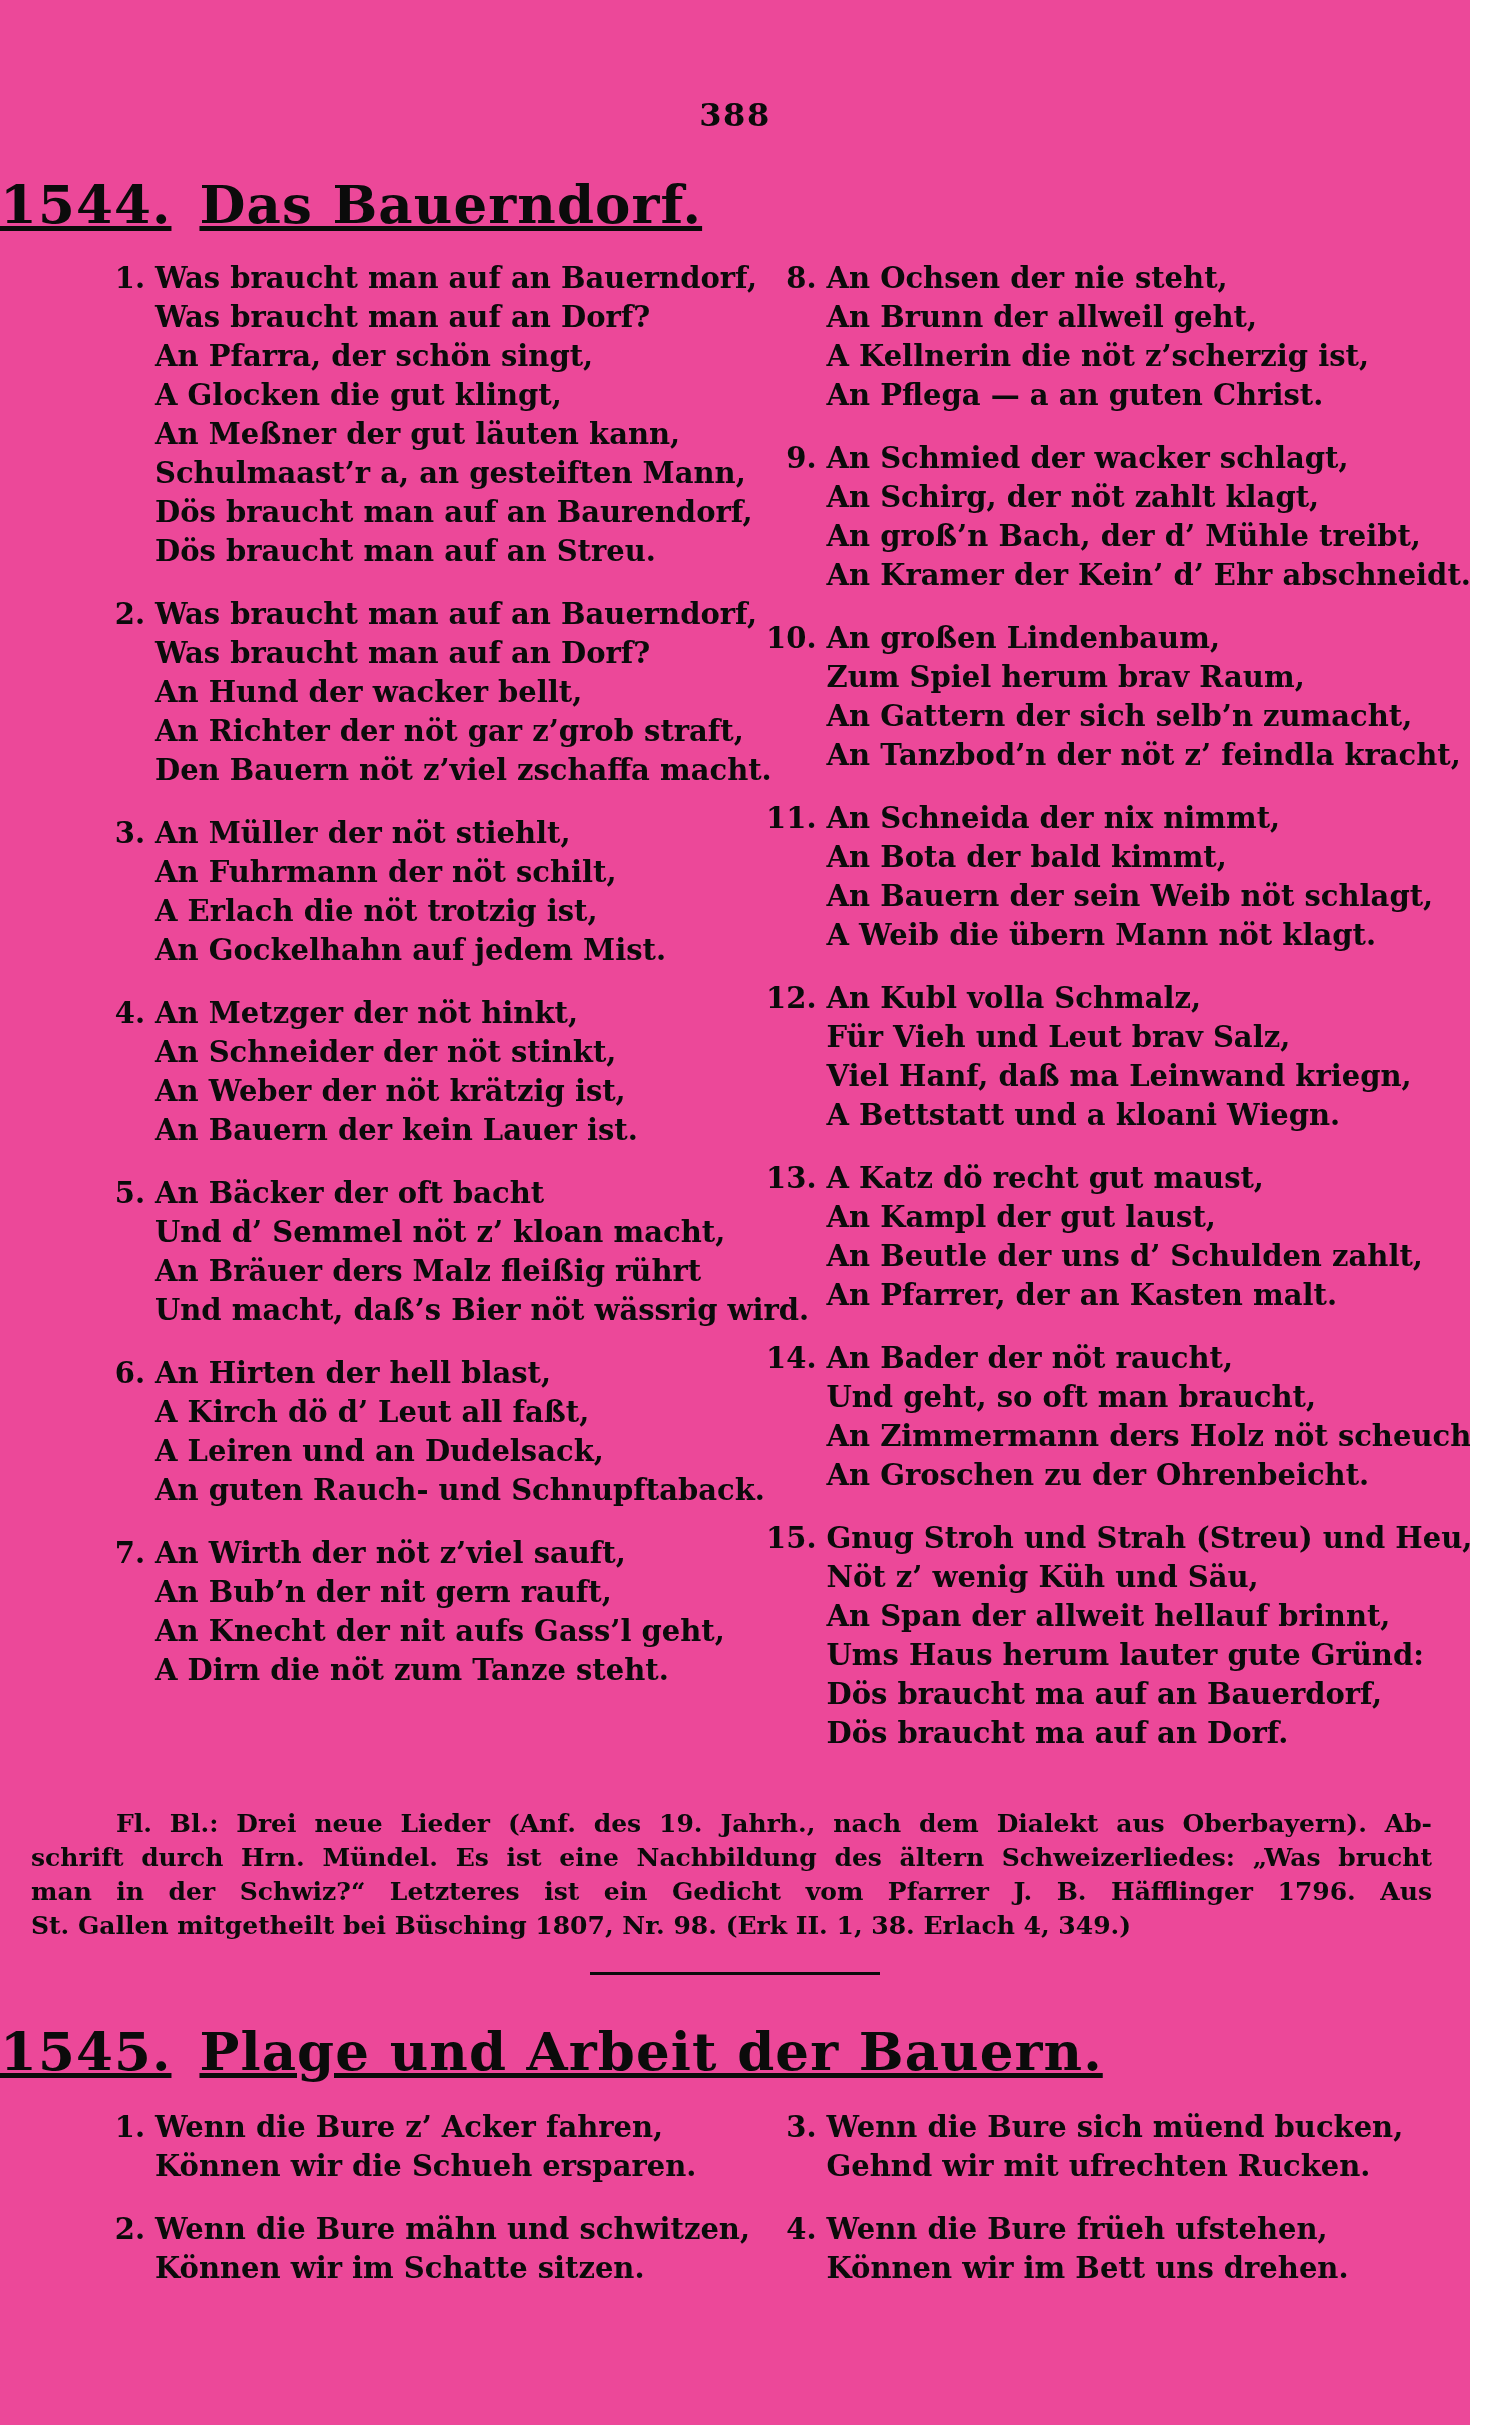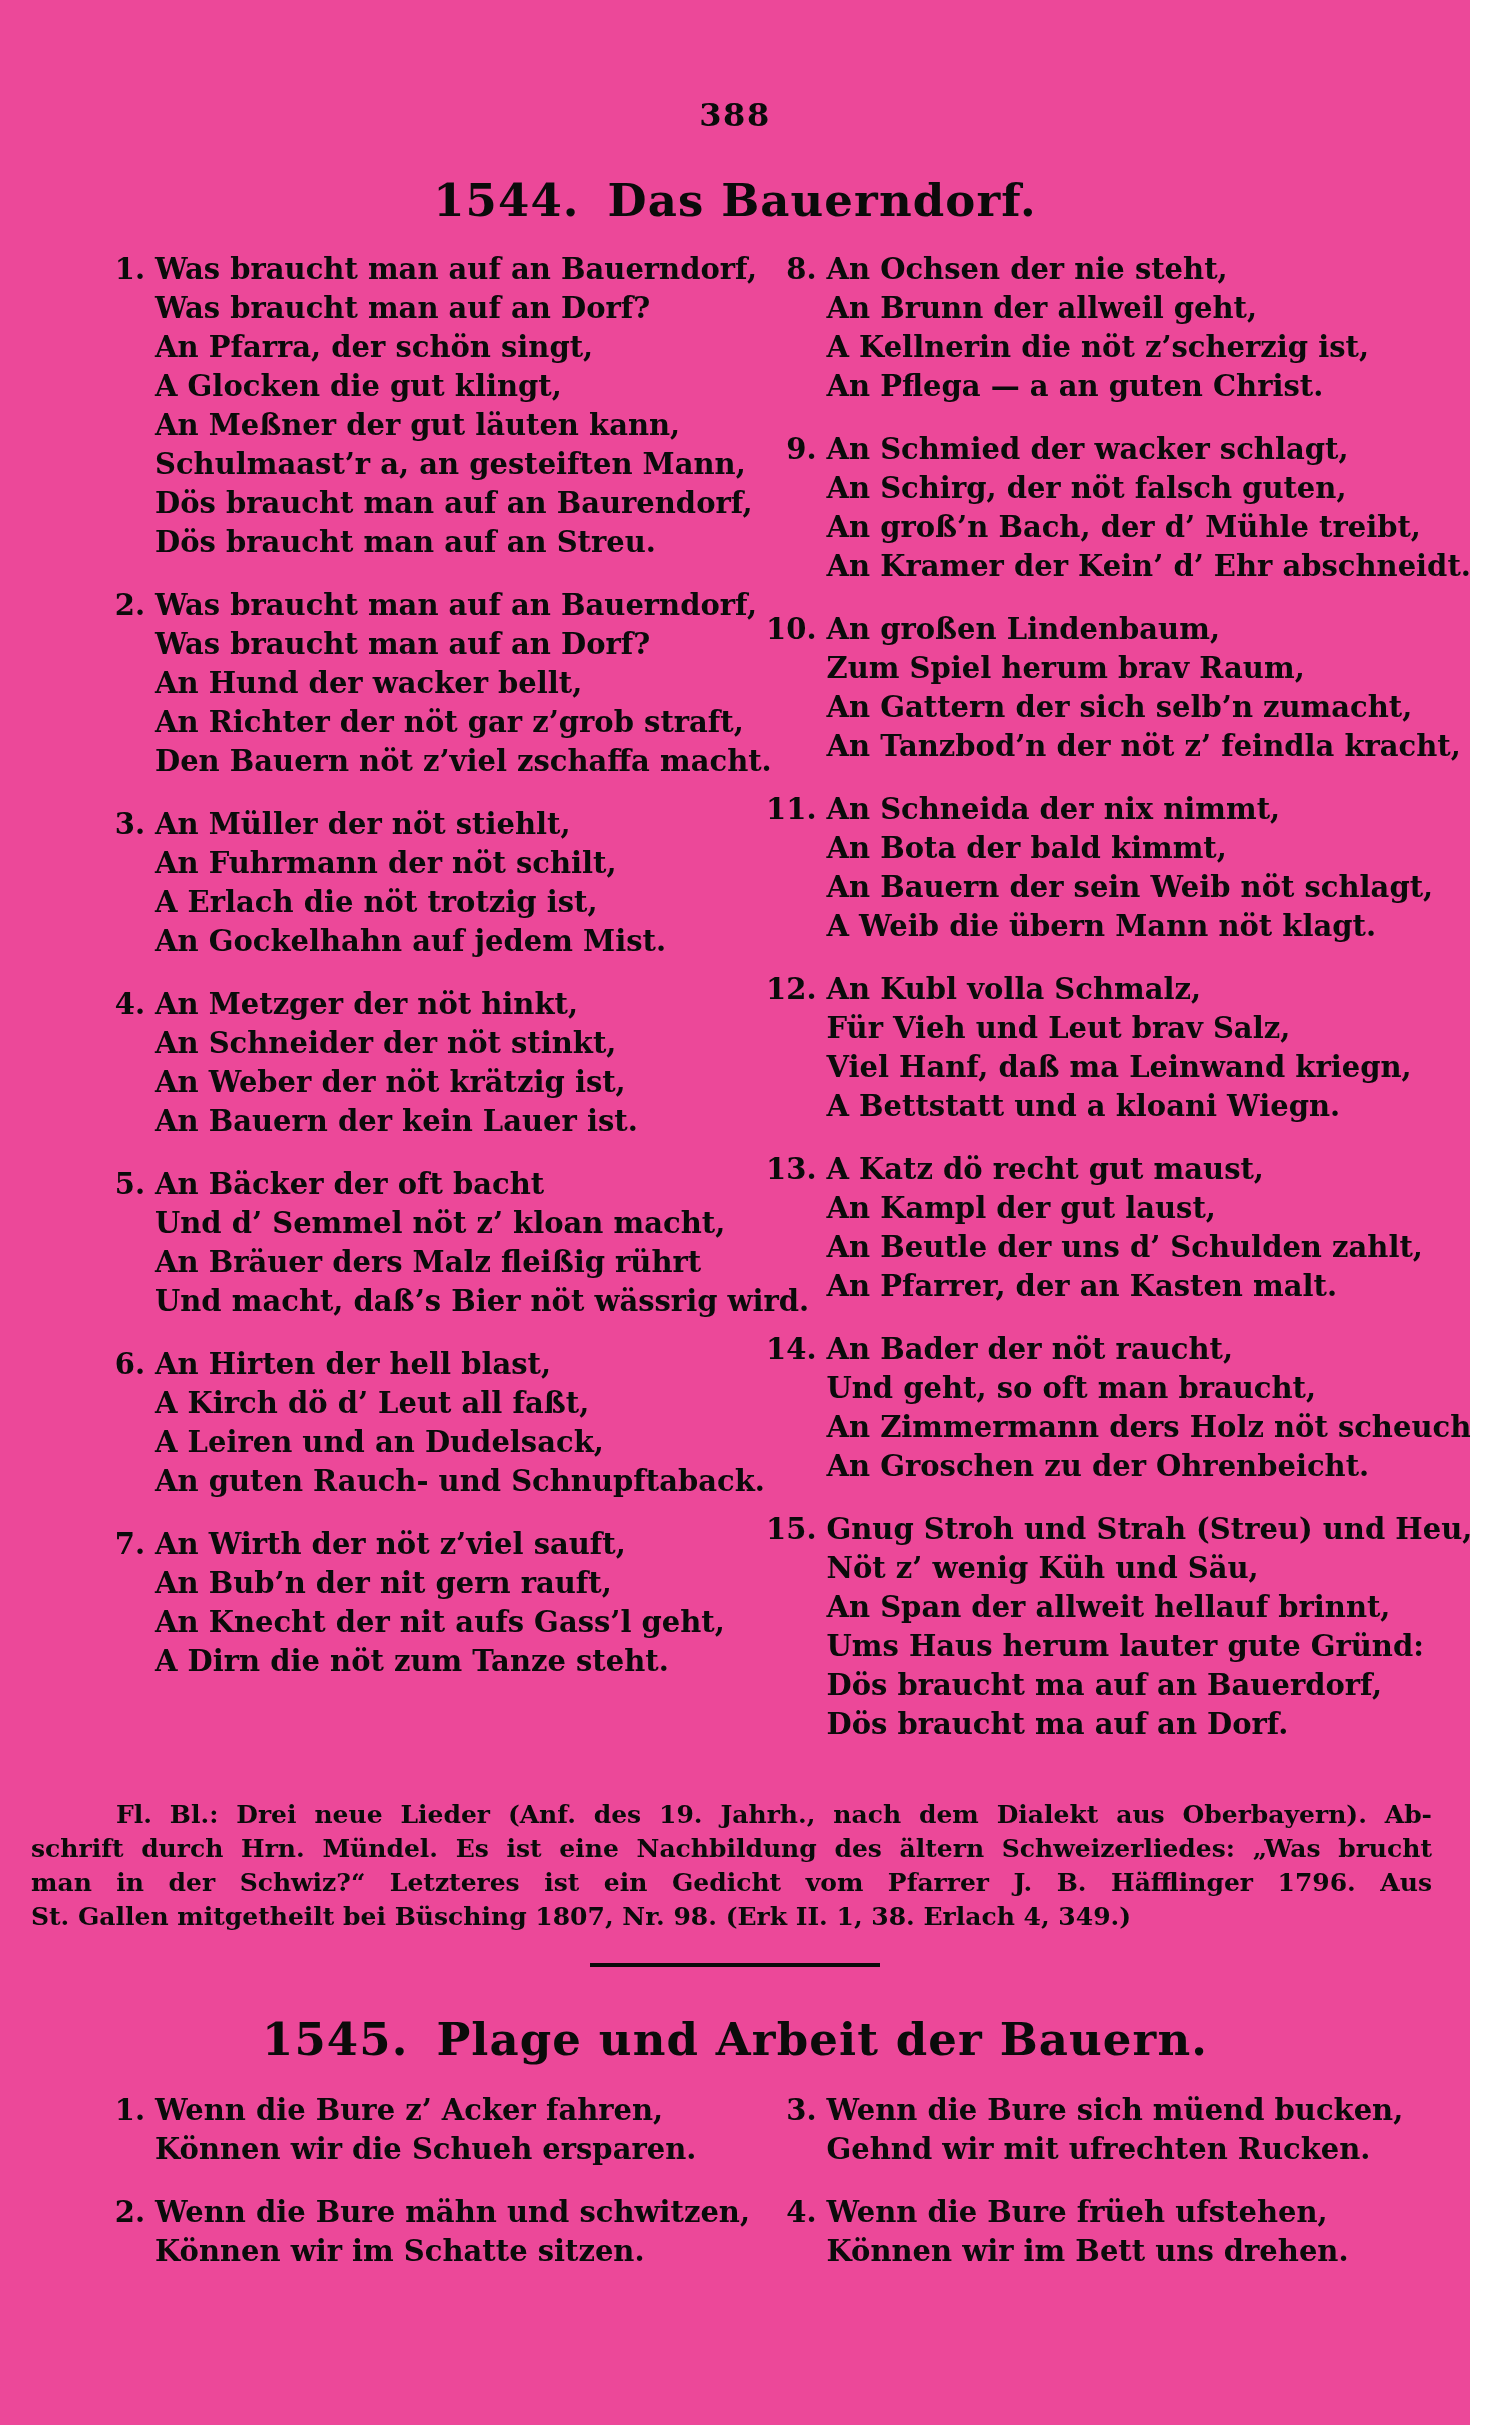"1544. Das Bauerndorf." .song-title { font-size: 45px -> 53px; text-align: center -> left; text-decoration: none -> underline }
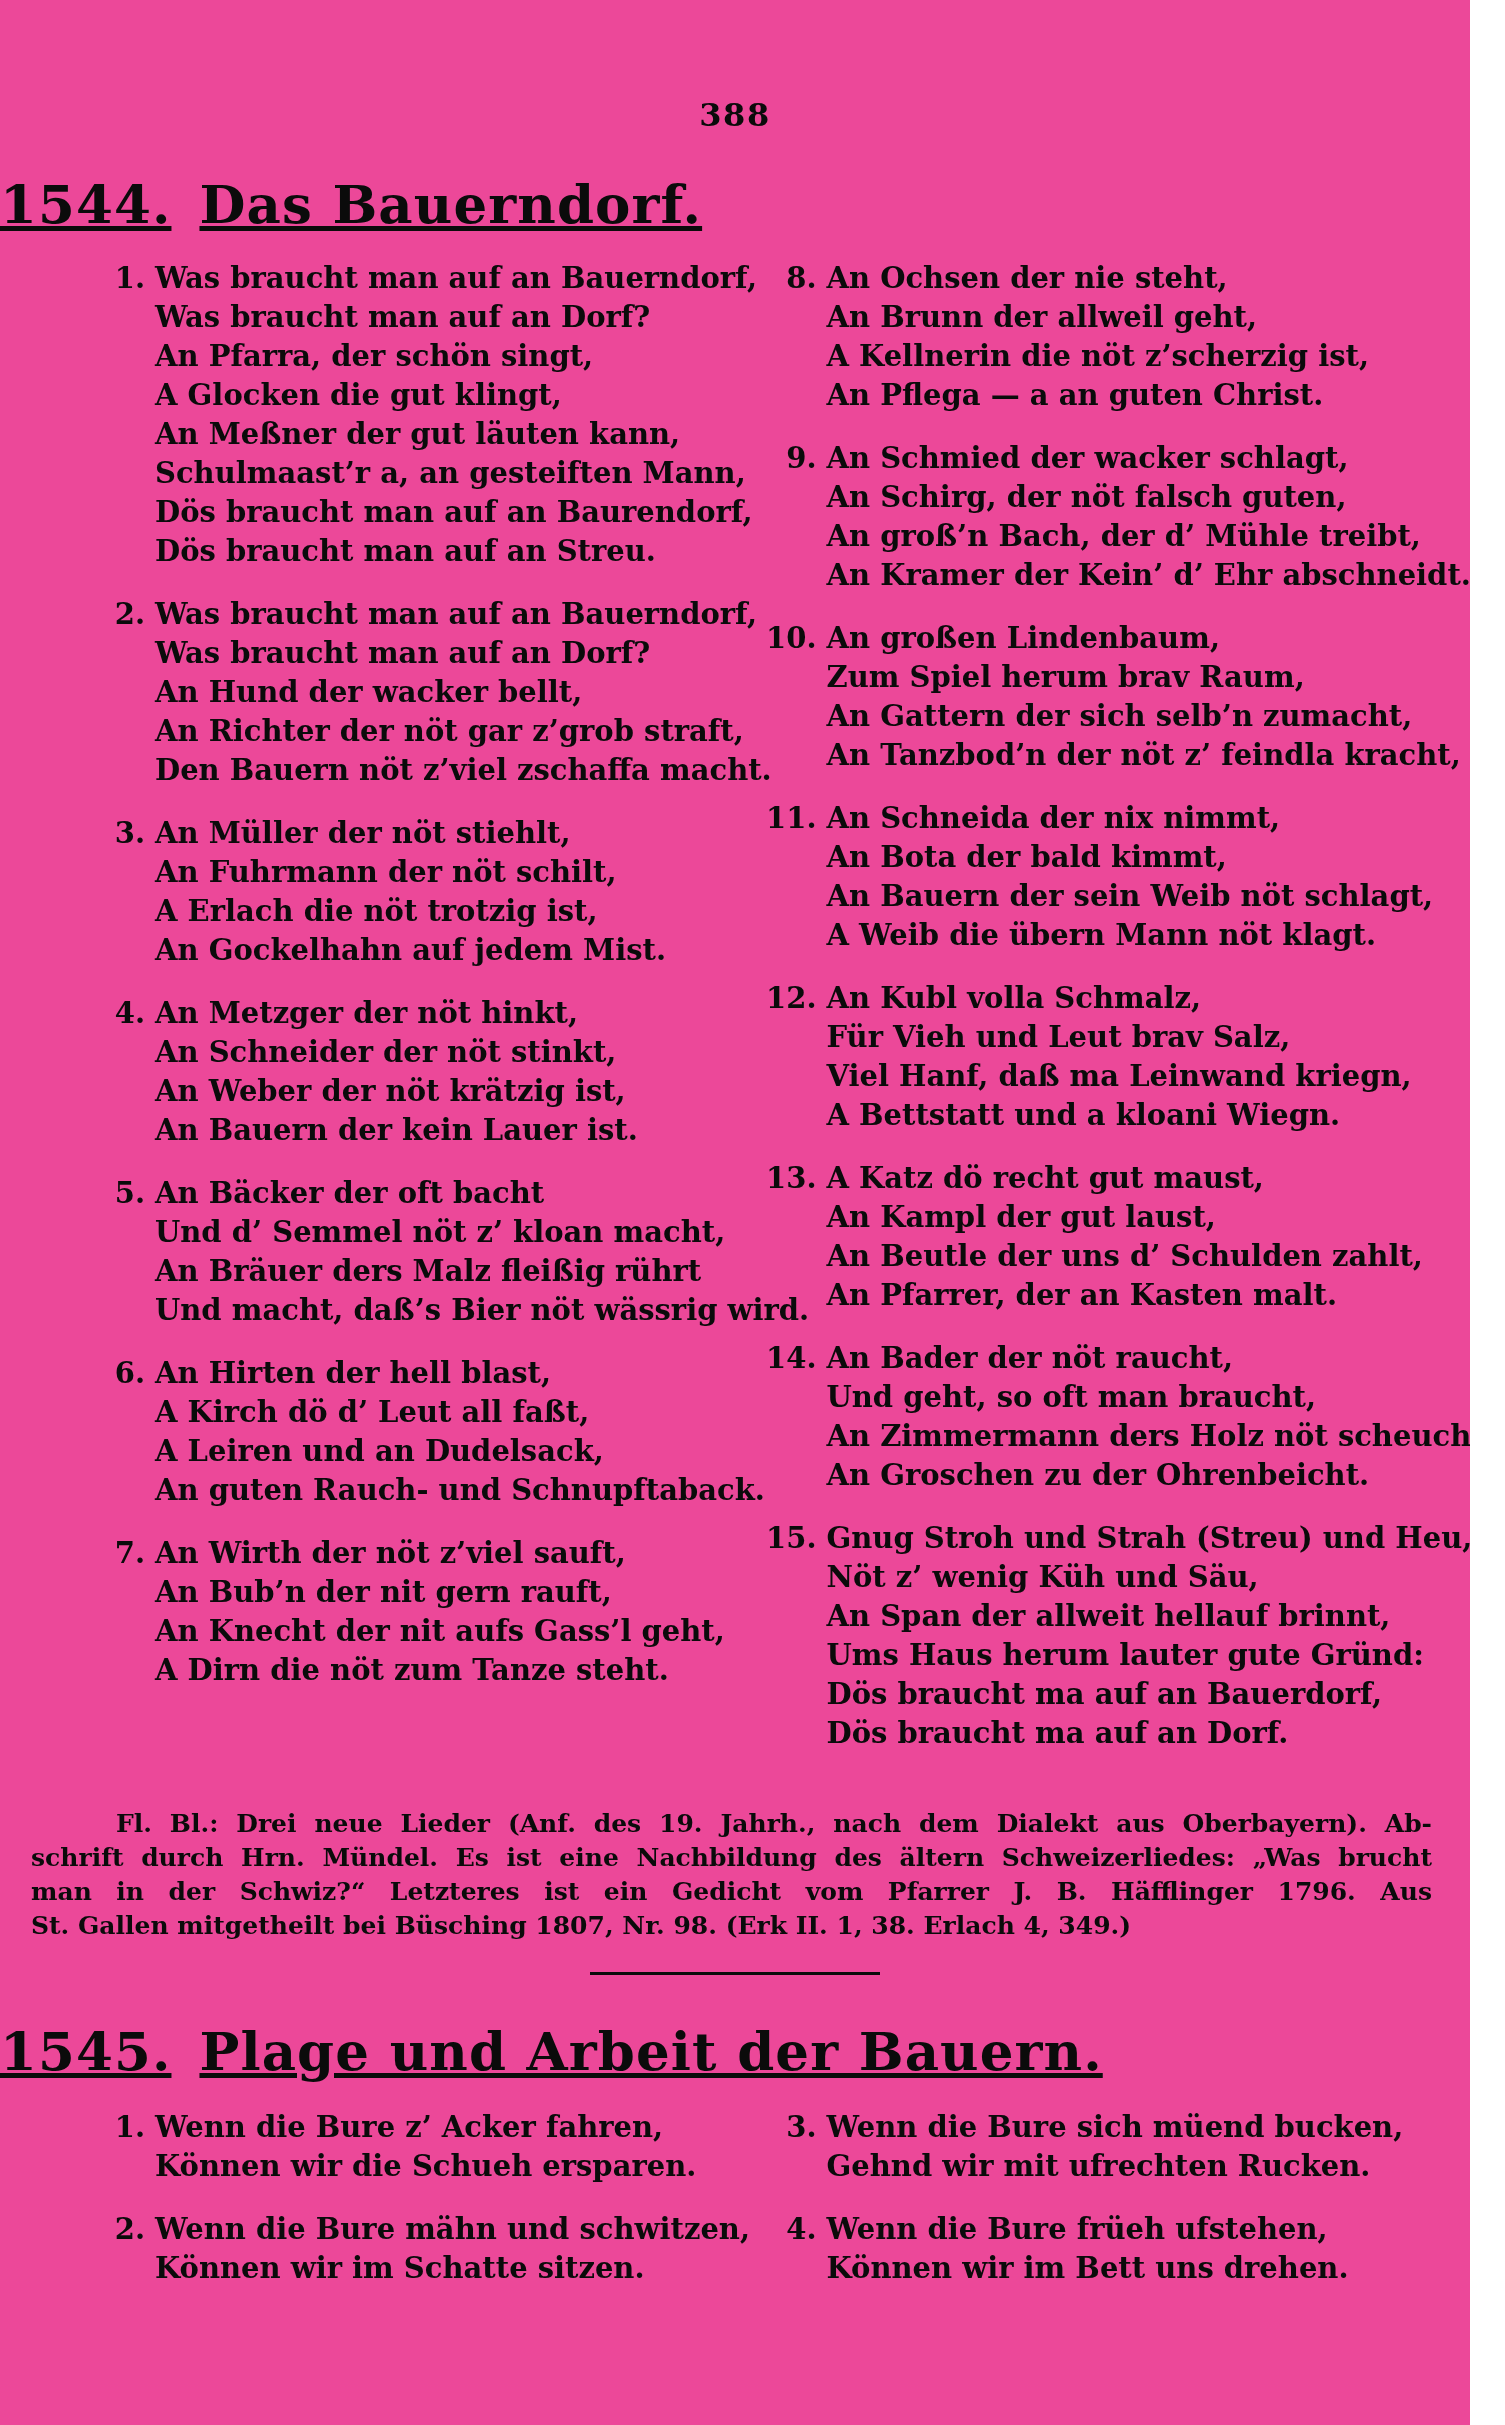"An Schirg, der nöt falsch" div.vline { text: falsch guten -> zahlt klagt }
